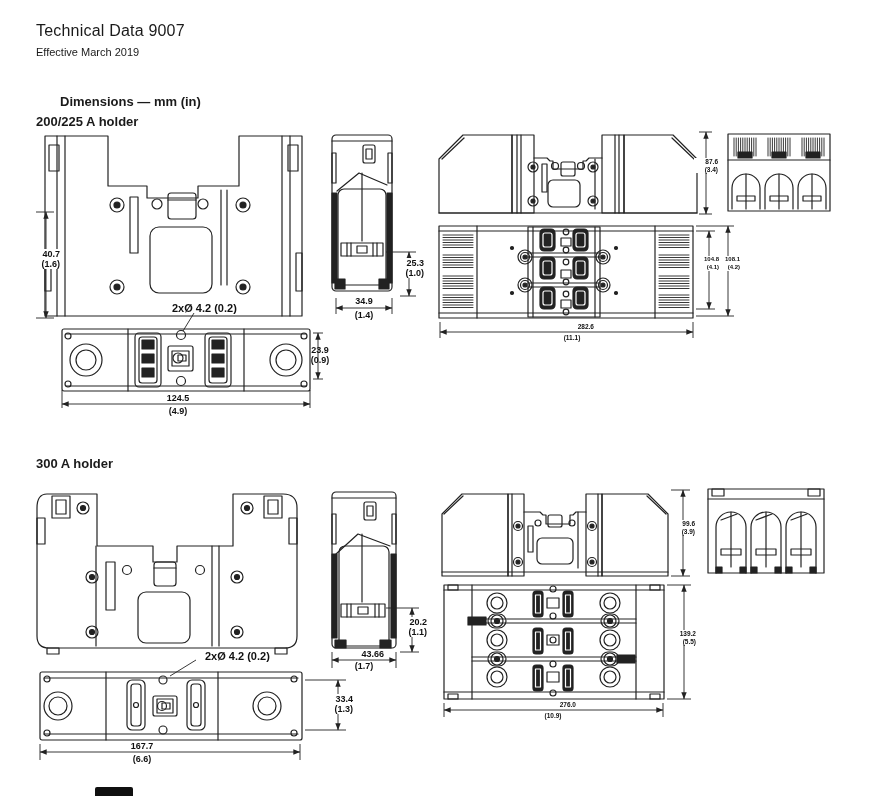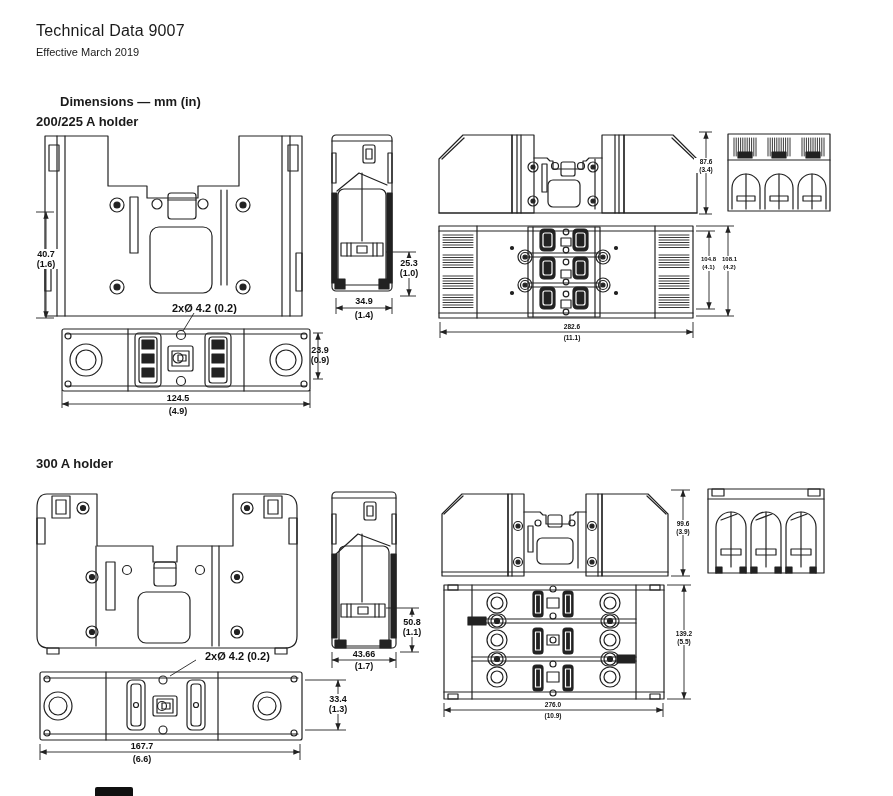"40.7" .bgw { text-align: none -> right }
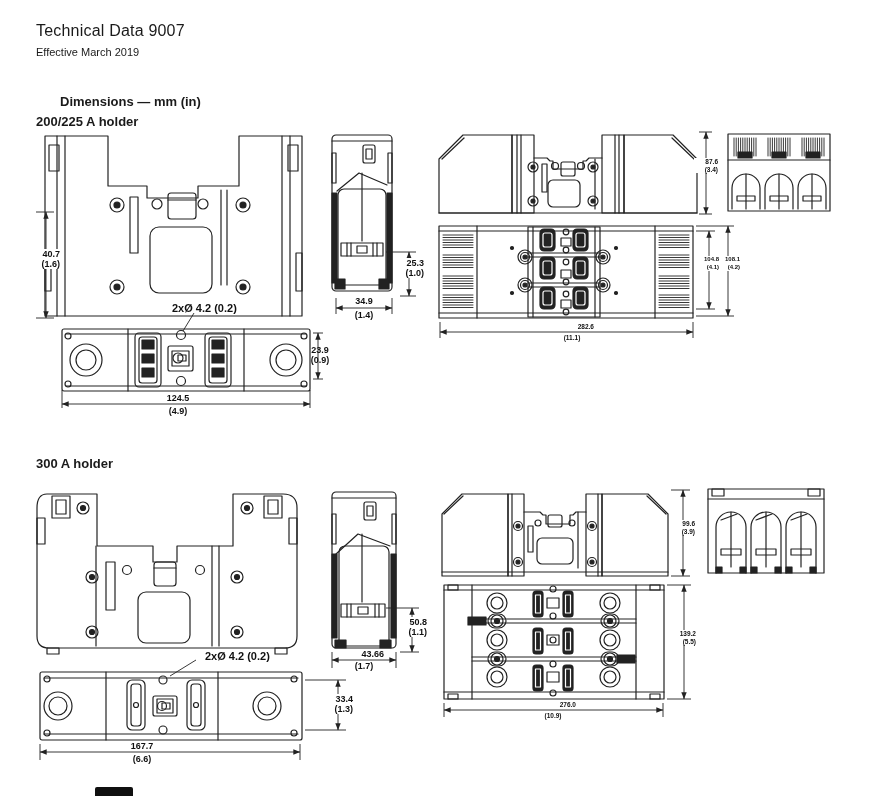"50.8" span { text: 50.8 -> 20.2 }
